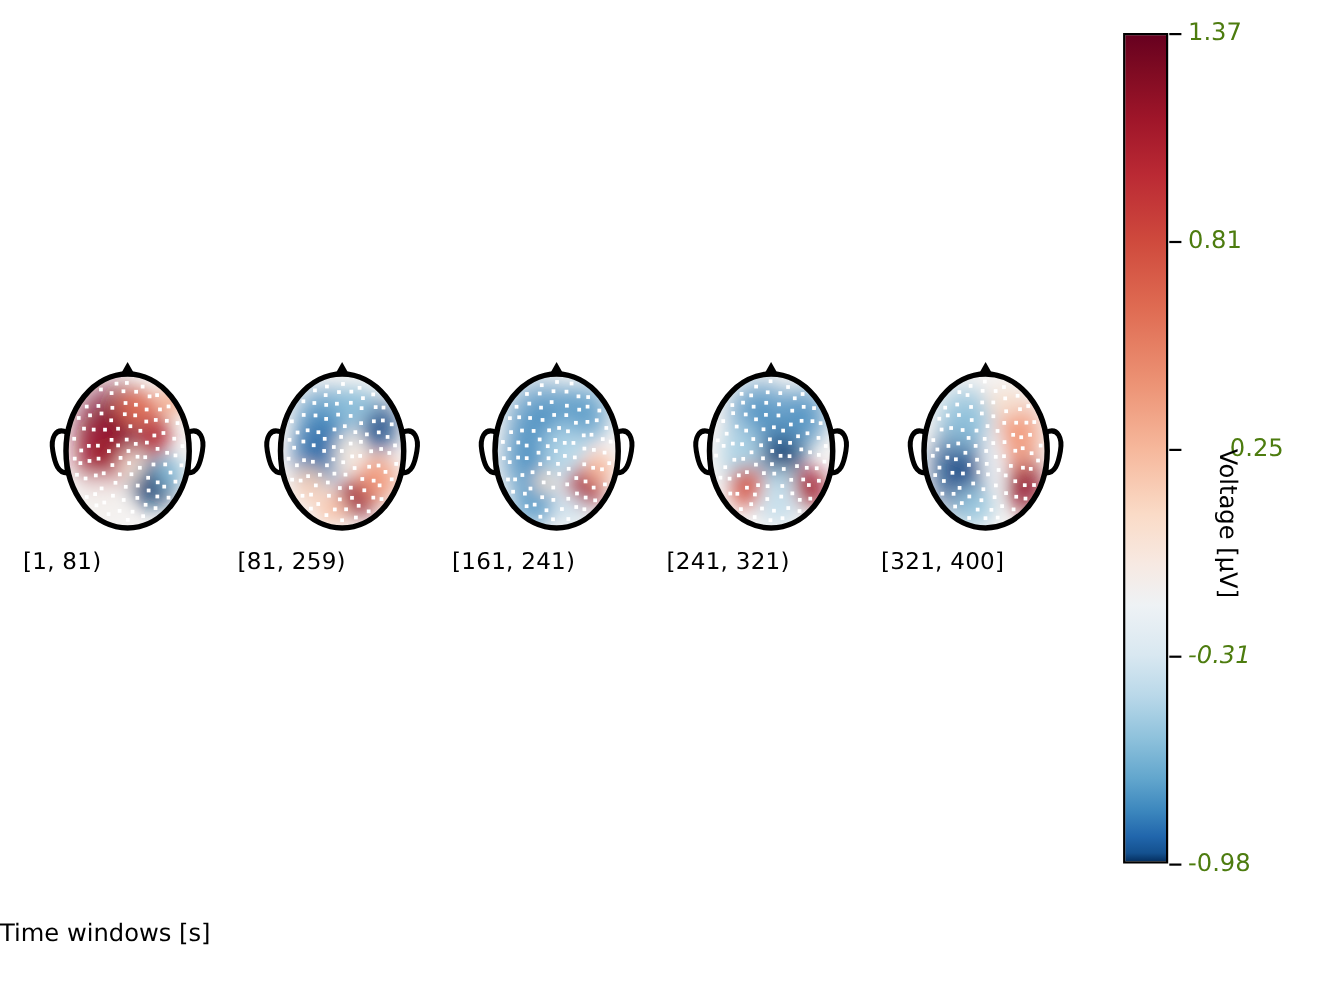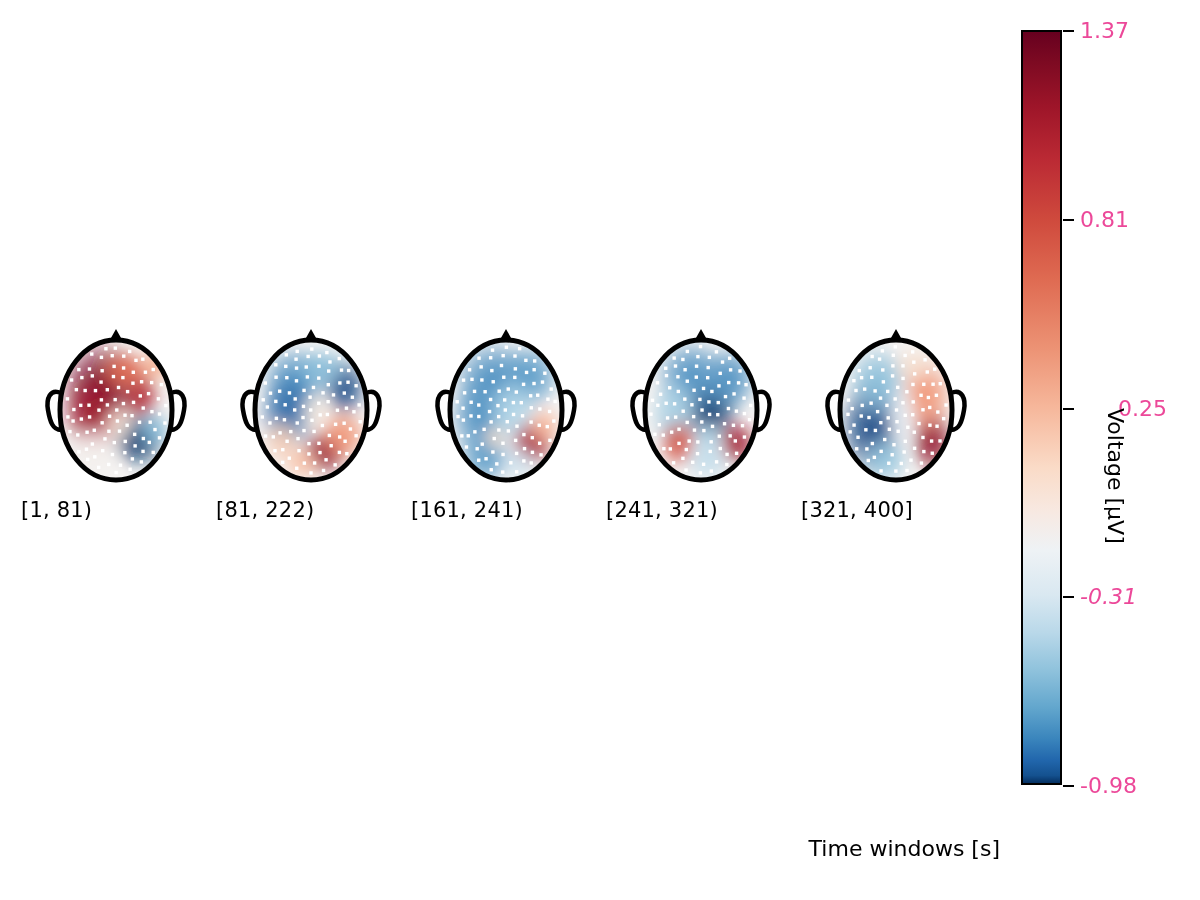"1.37" .cb-tick-label { color: #ec4899 -> #4d7c0f }
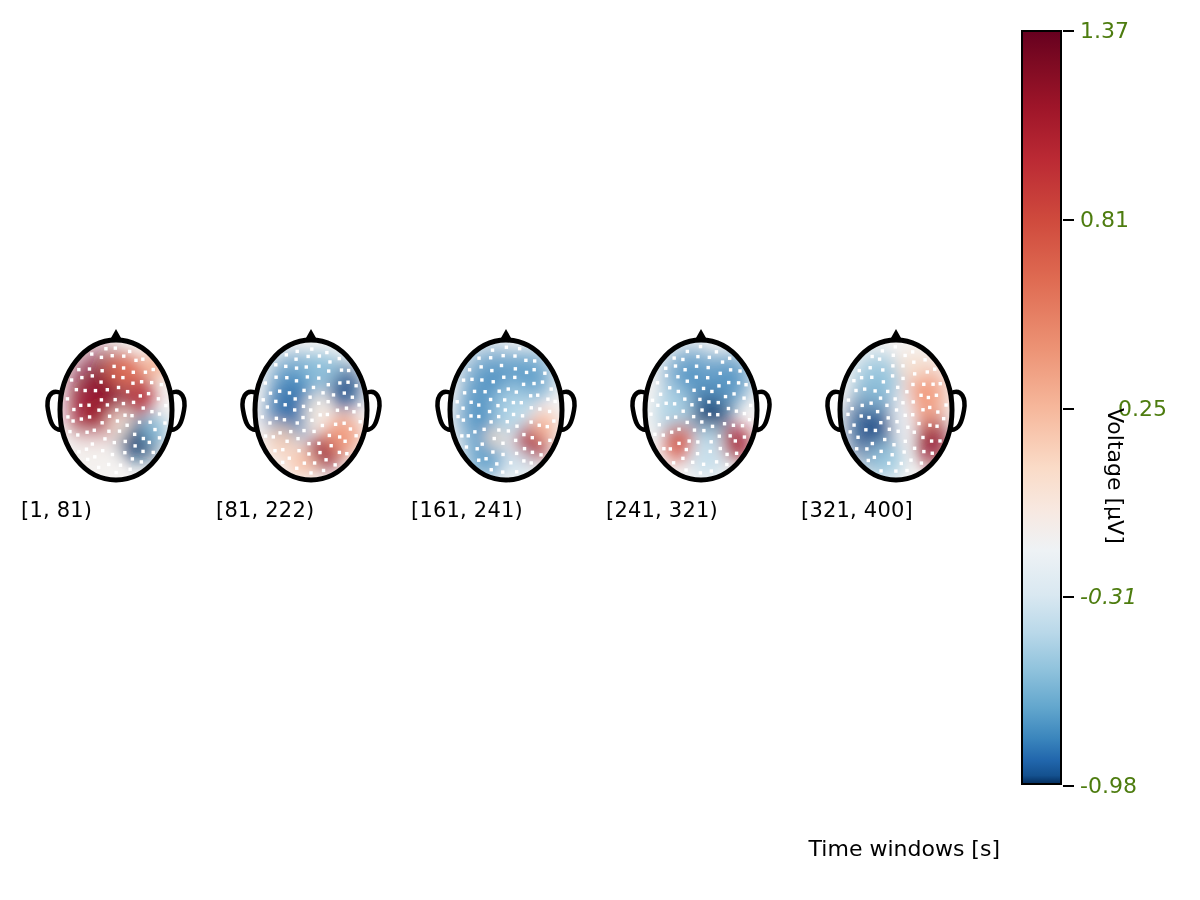"[81, 222)" div.win-label { text: 222 -> 259 }
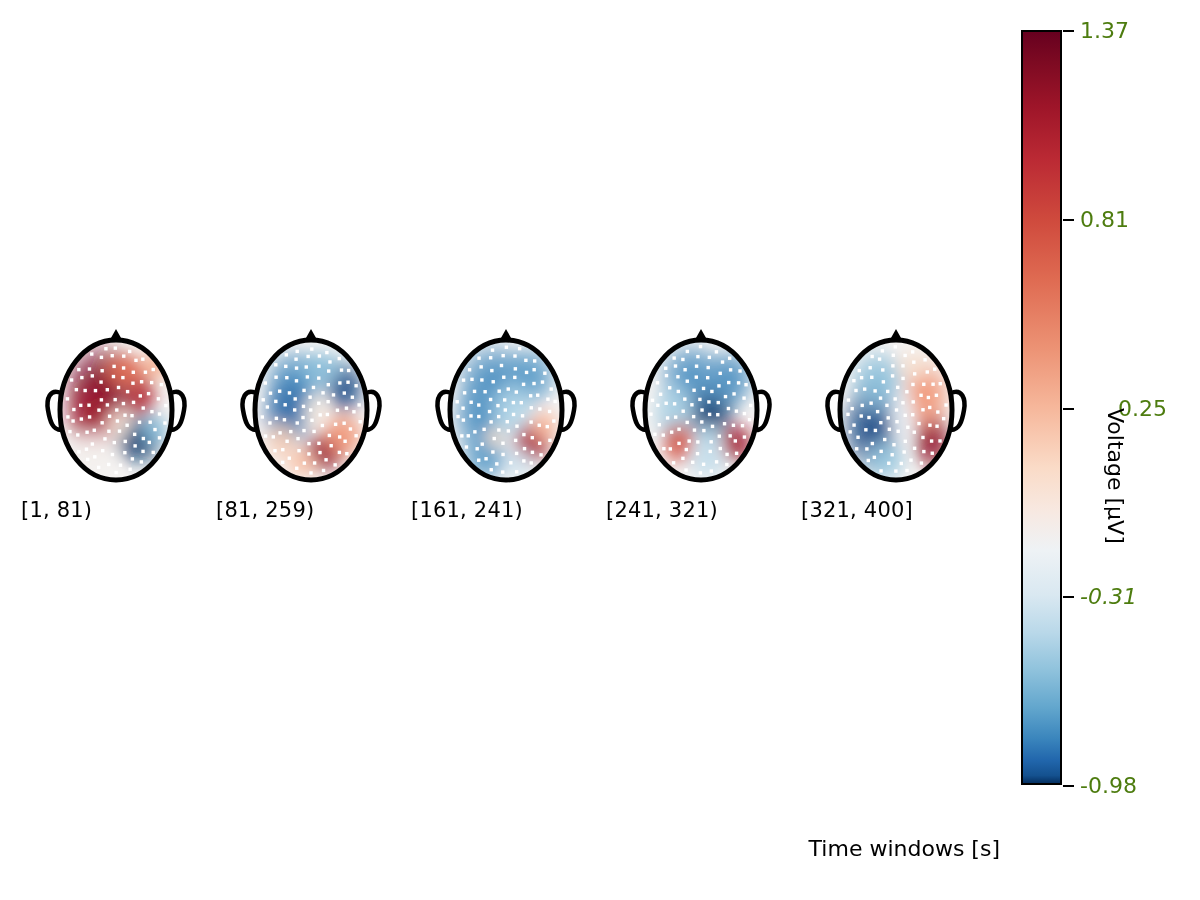"Time windows [s]" .x-title { text-align: right -> left }
